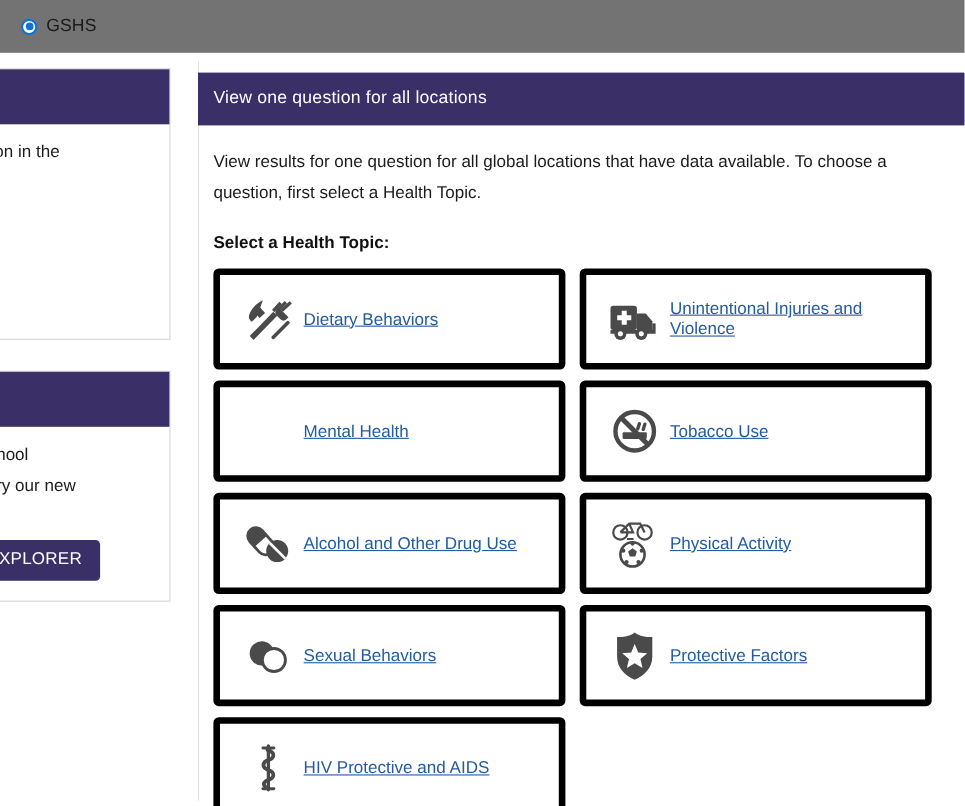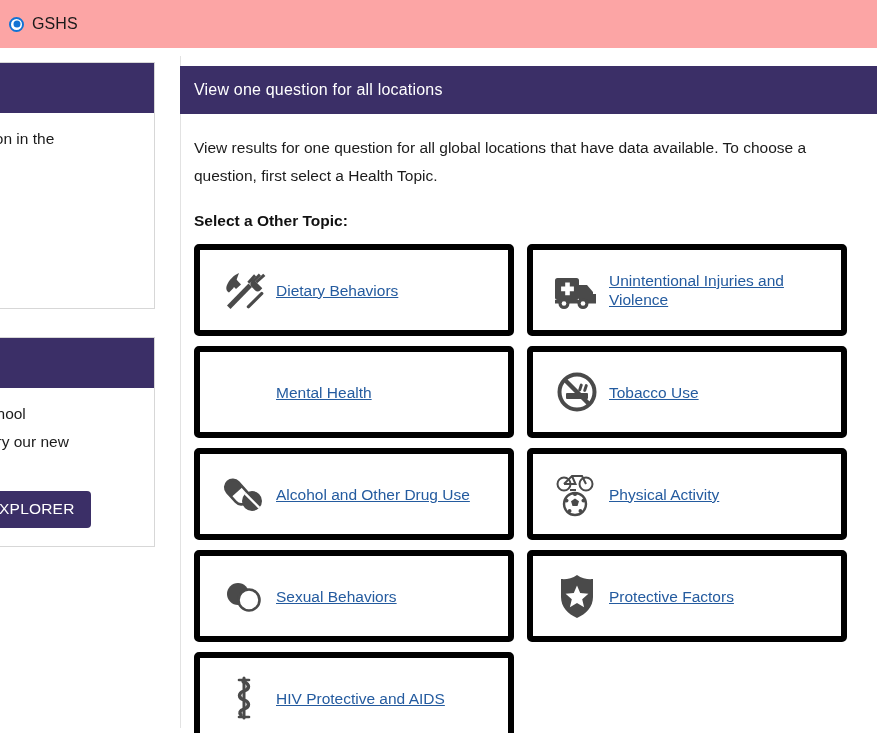"GSHS" .topbar { background: #fca5a5 -> #737373; padding-left: 6px -> 16px }
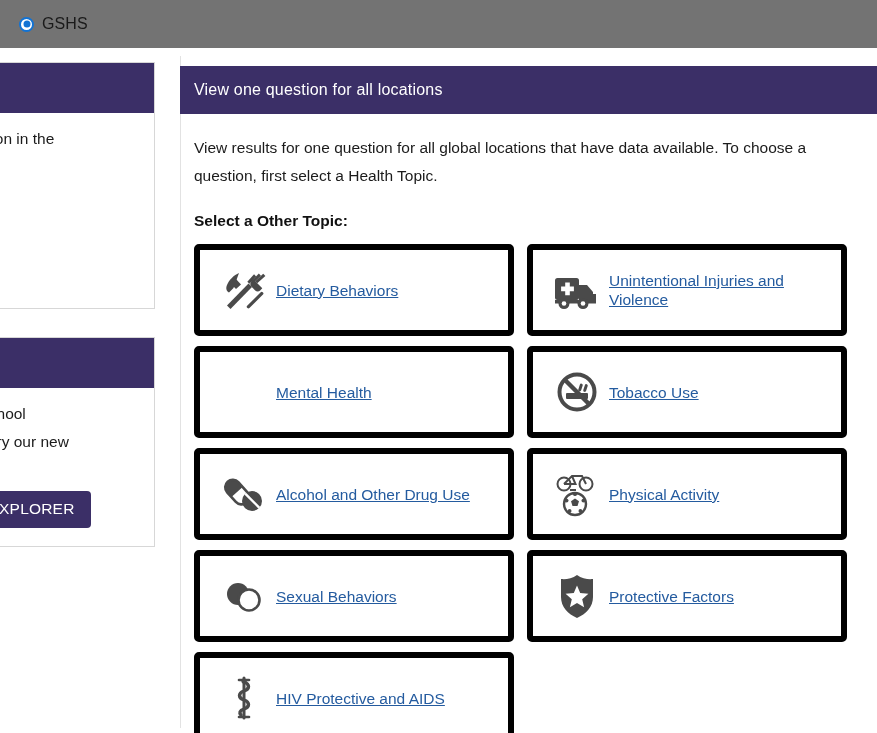"Select a Other Topic:" p.select-label { text: Other -> Health }
